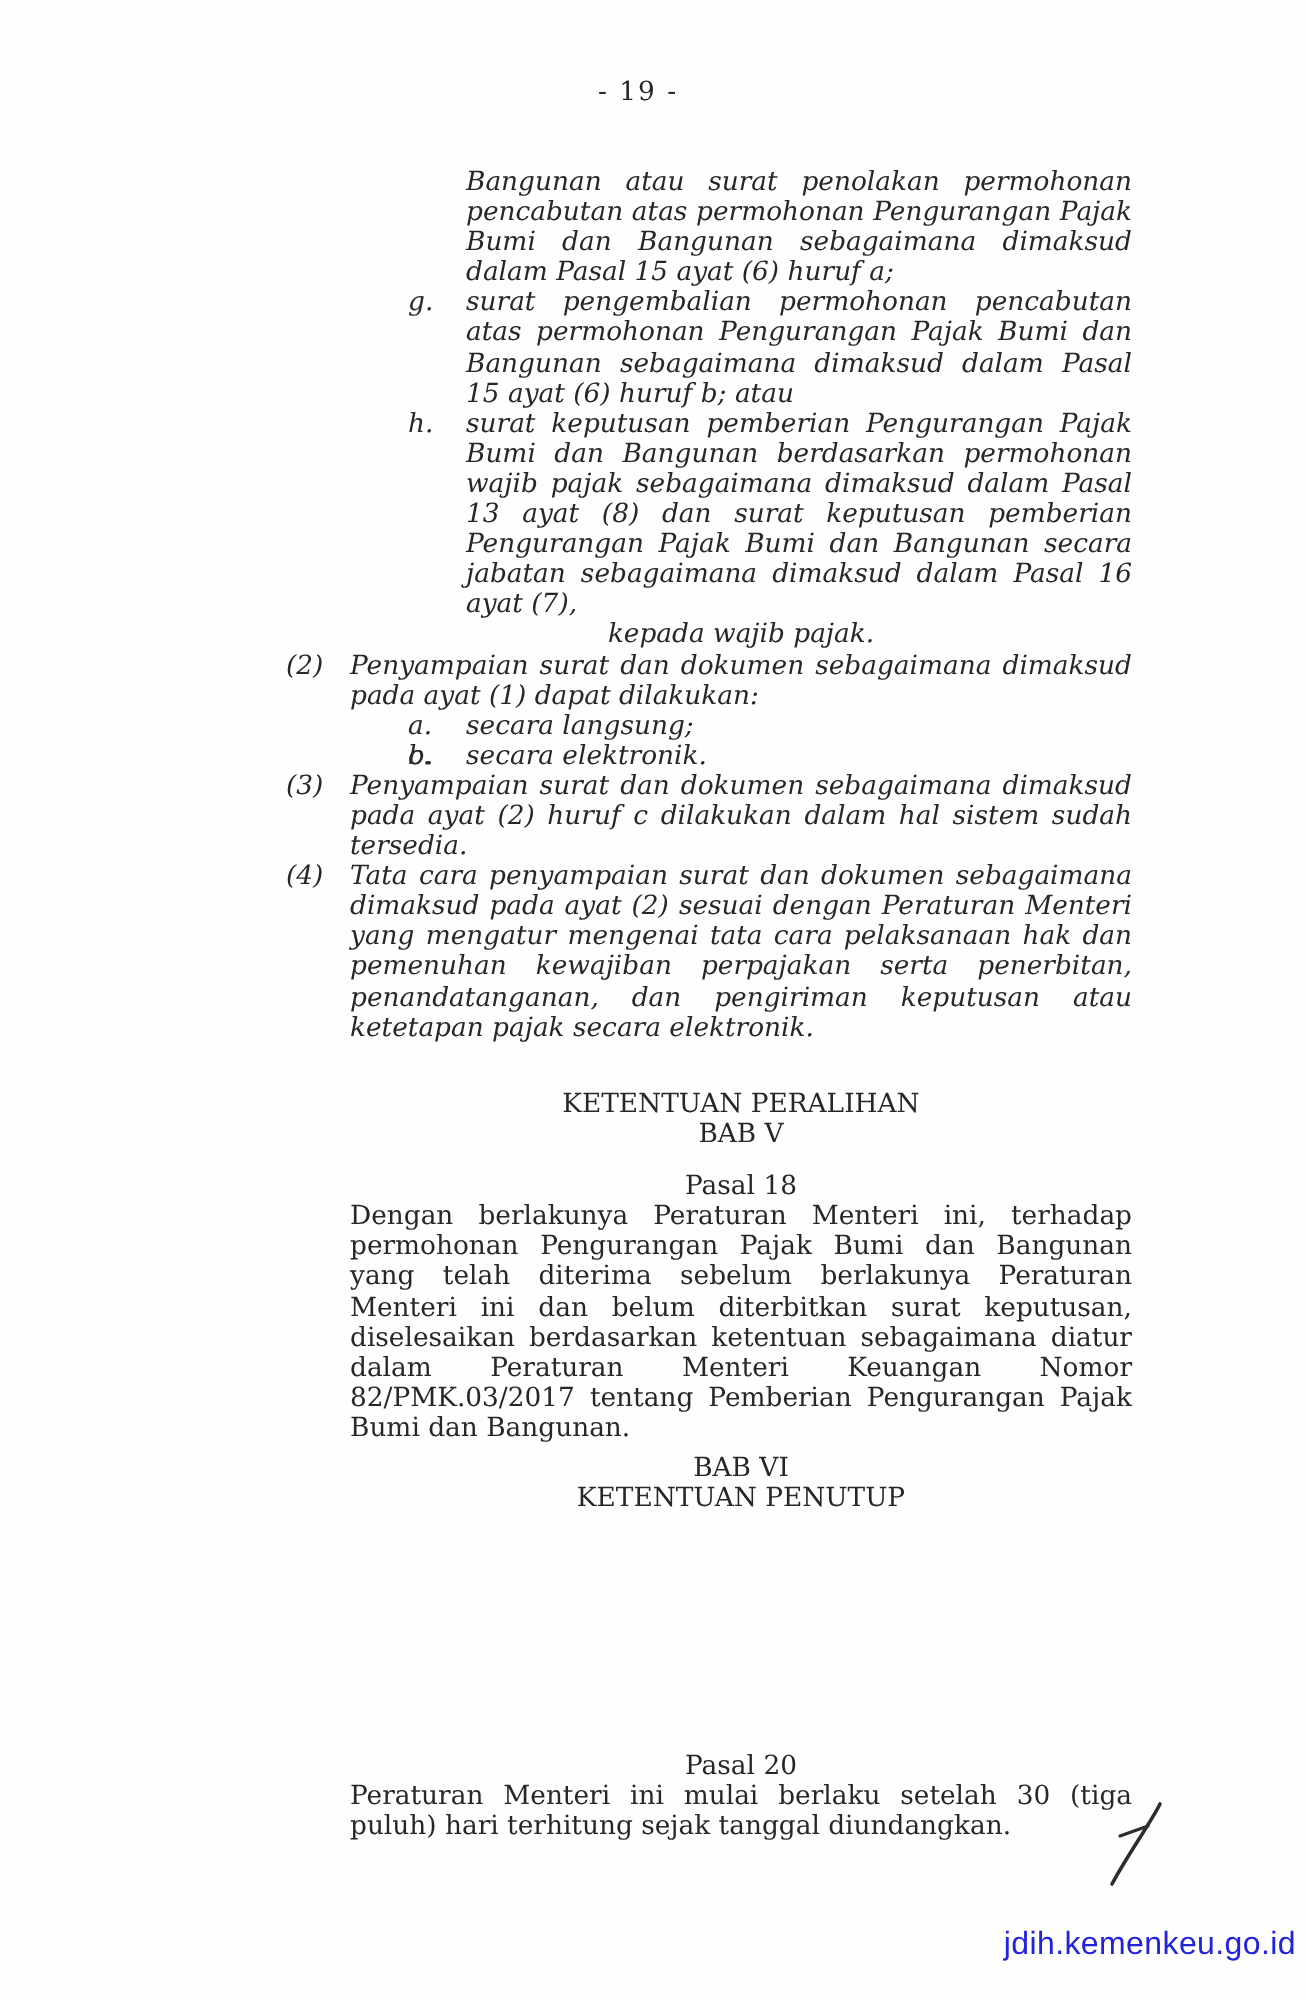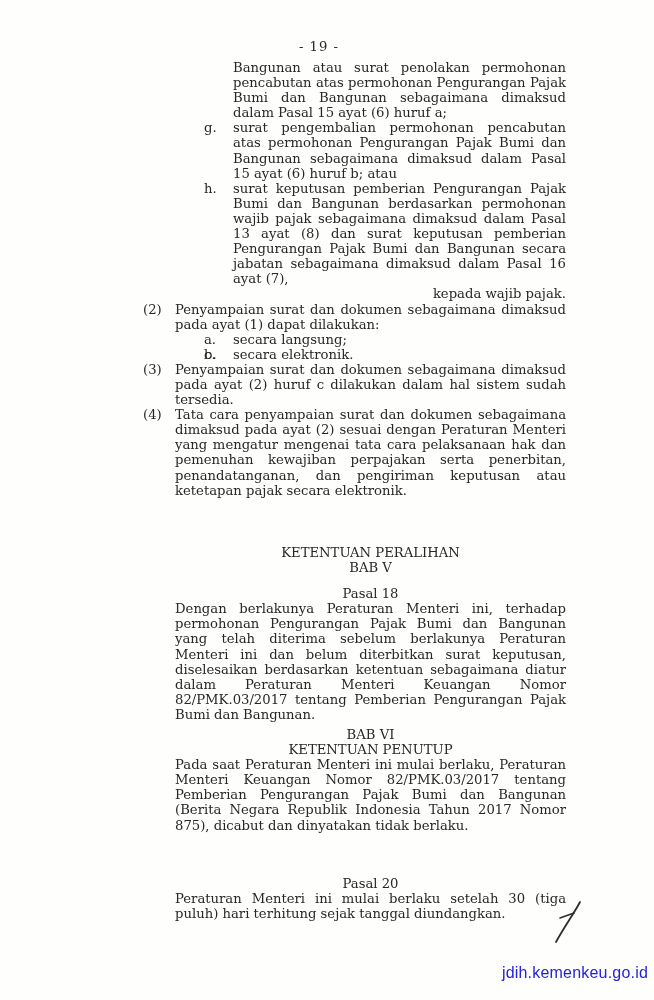"Bangunan atau surat penolakan permohonan" #chunk-list { font-style: none -> italic; top: 60px -> 84px }
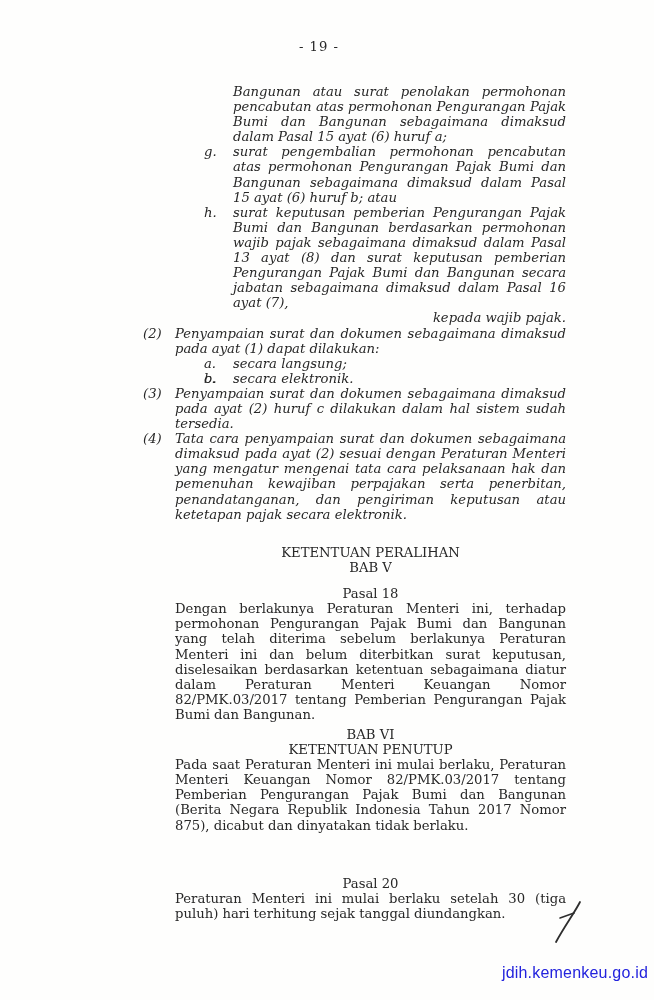"kepada wajib pajak." .closing-line { text-align: right -> center }
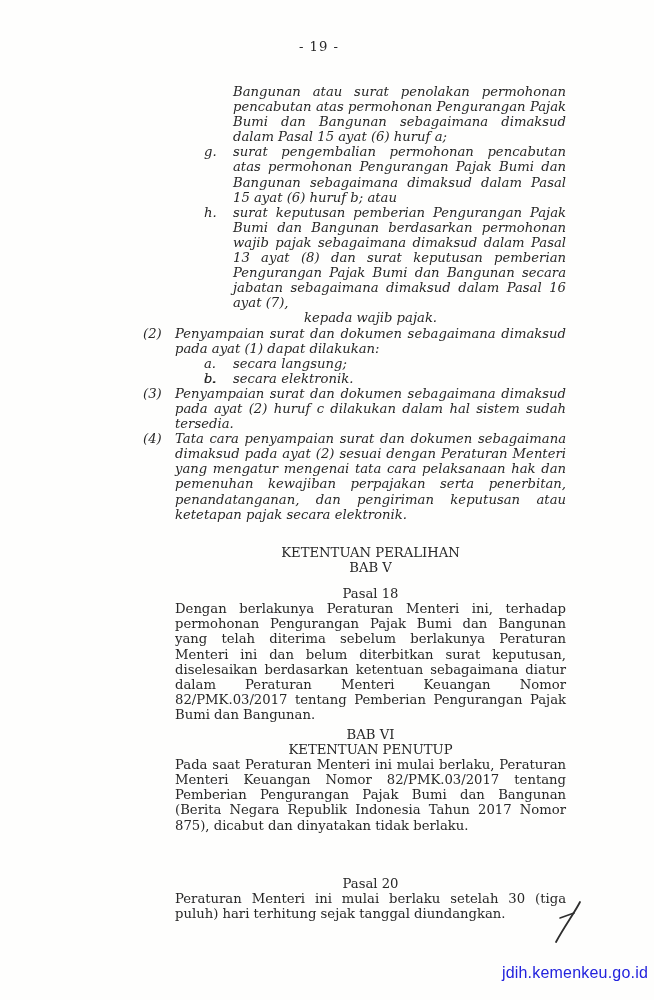"Pada saat Peraturan Menteri ini" div.pasal-body { html: <div>Pada saat Peraturan Menteri ini mulai berlaku, Peraturan Menteri Keuangan Nomor 82/PMK.03/2017 tentang Pemberian Pengurangan Pajak Bumi dan Bangunan (Berita Negara Republik Indonesia Tahun 2017 Nomor 875), dicabut dan dinyatakan tidak berlaku.</div> -> none }
